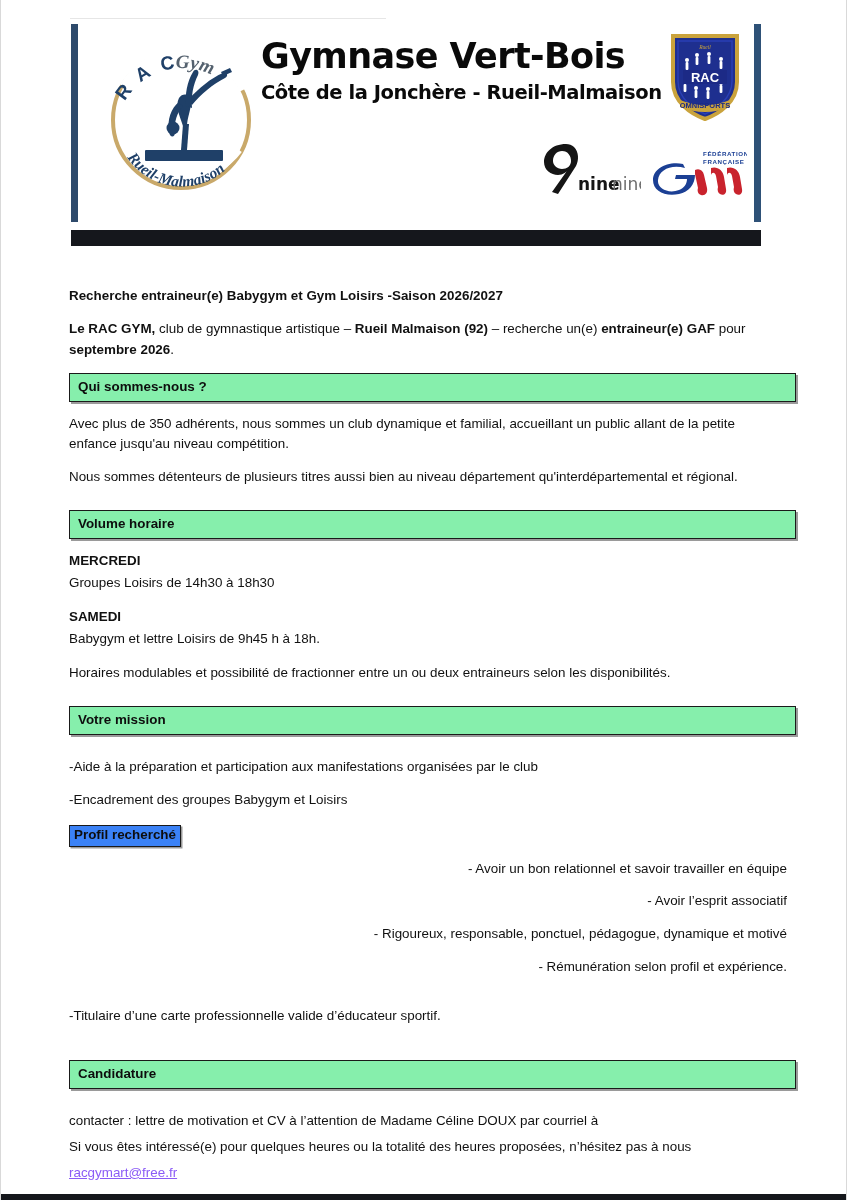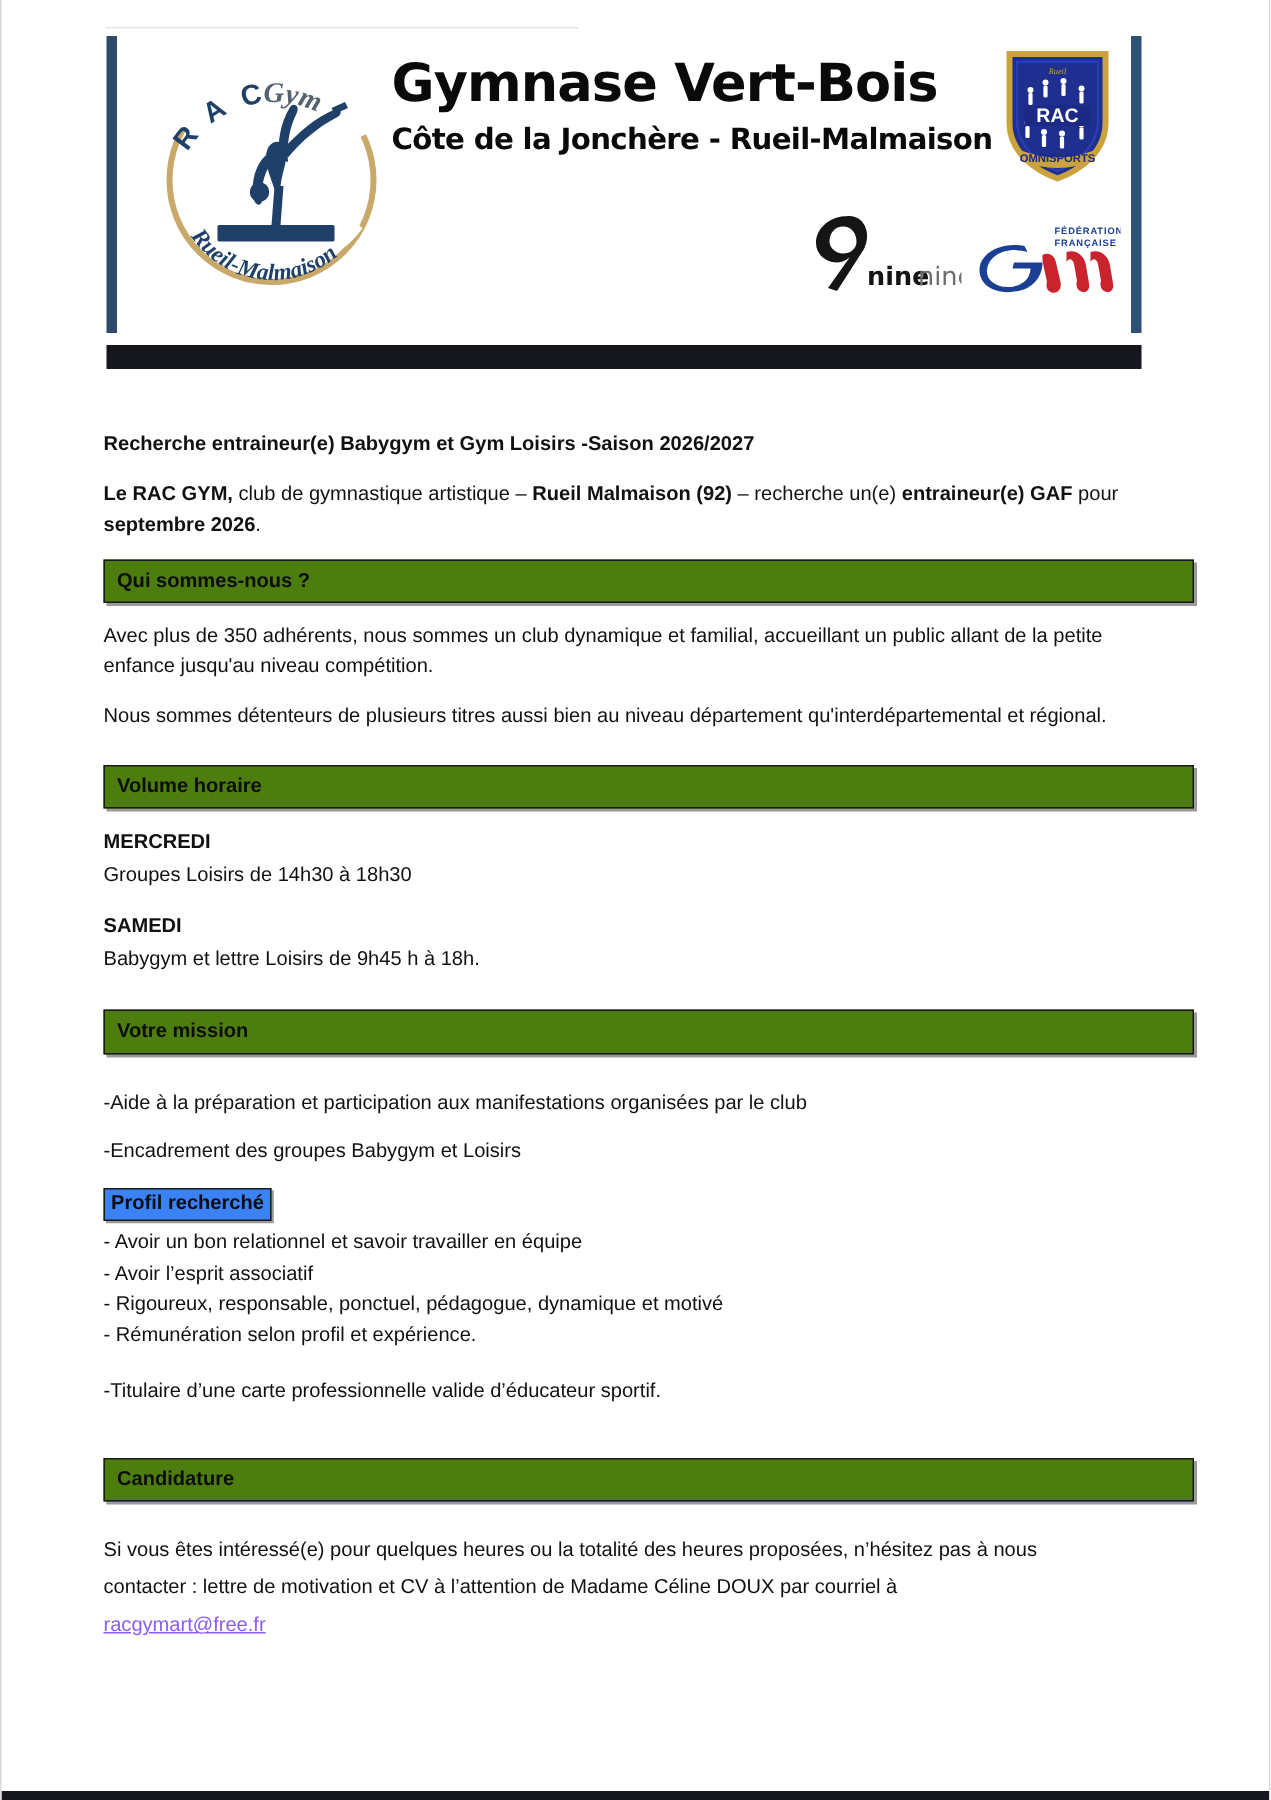"Qui sommes-nous ?" .section-box { background: #4d7c0f -> #86efac }
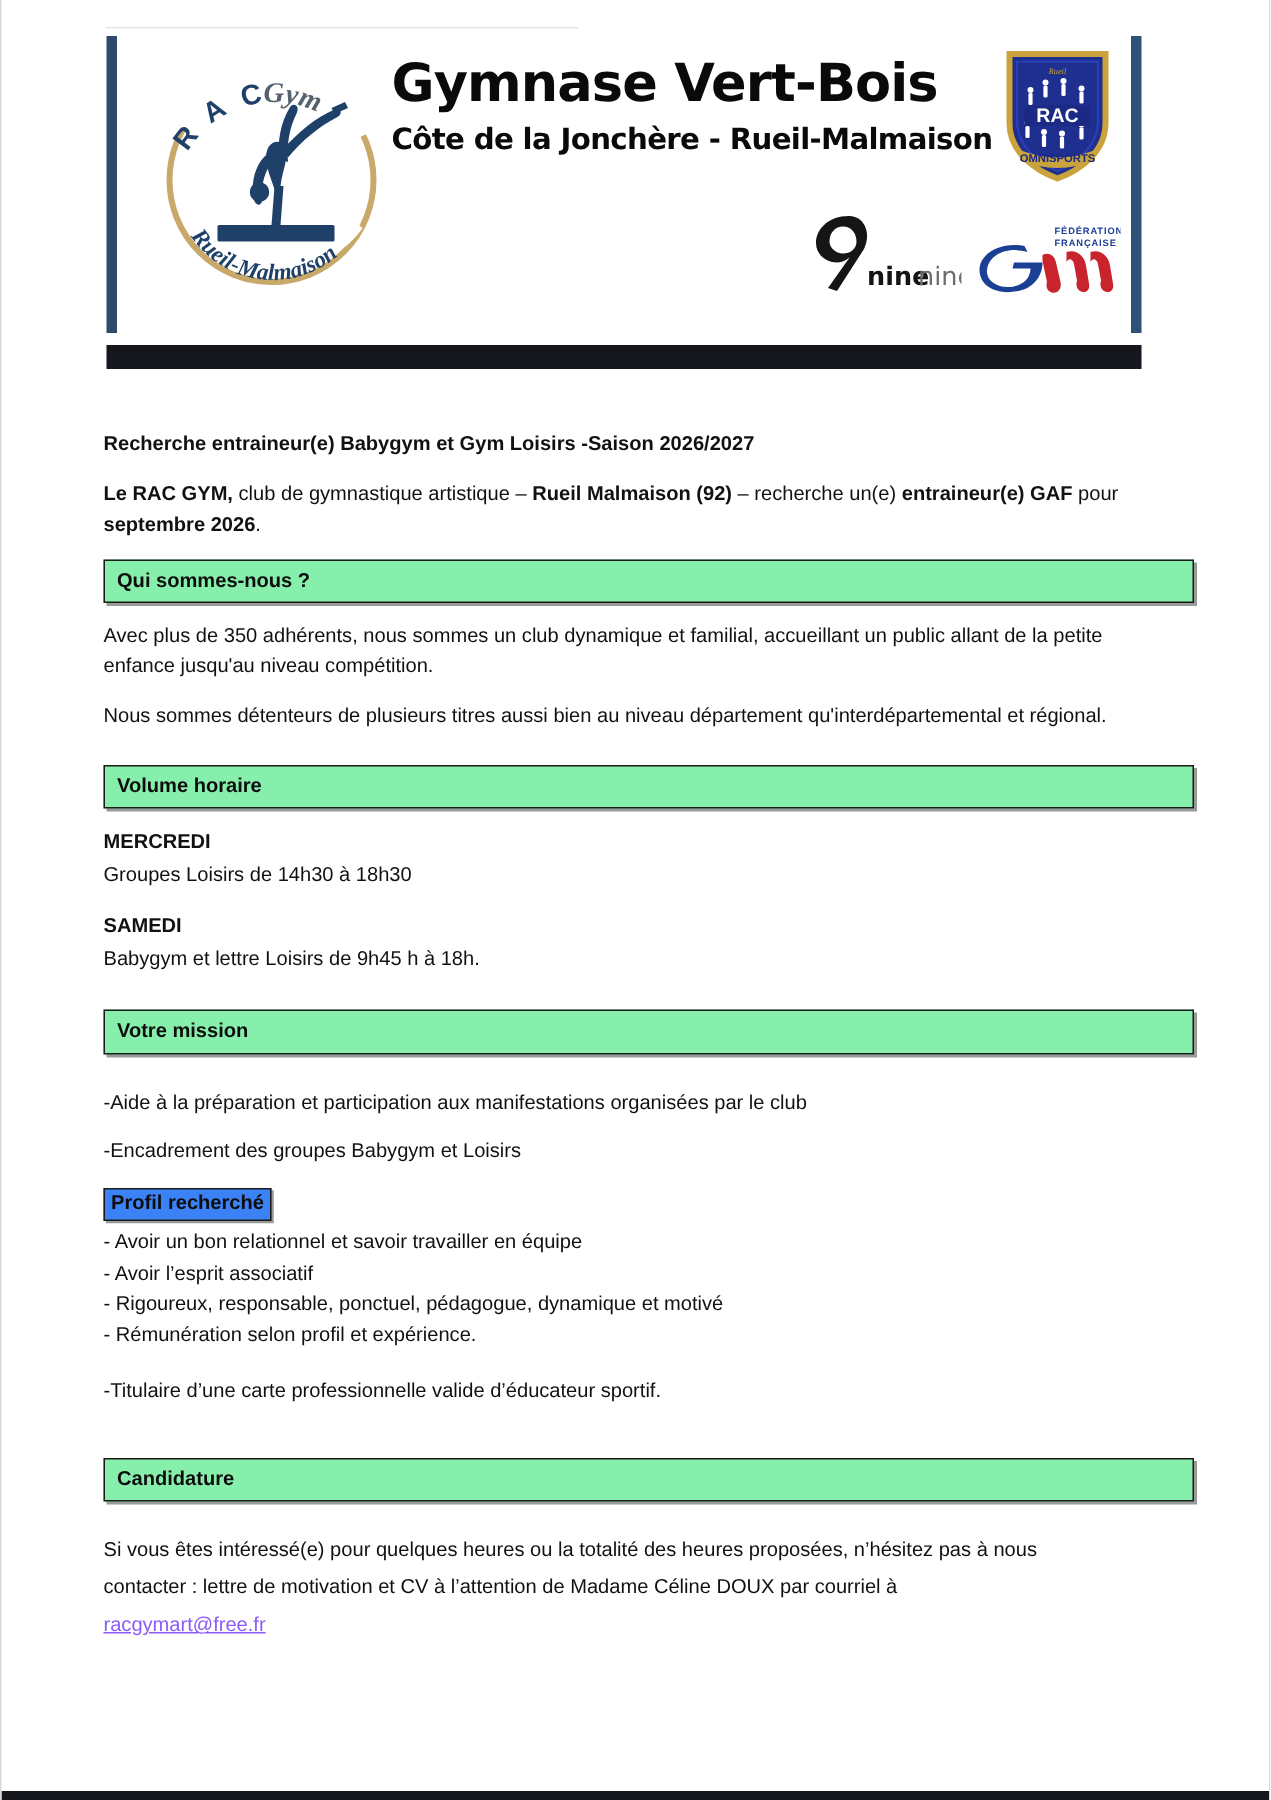"Horaires modulables et possibilité de" p.para { html: none -> <p>Horaires modulables et possibilité de fractionner entre un ou deux entraineurs selon les disponibilités.</p> }
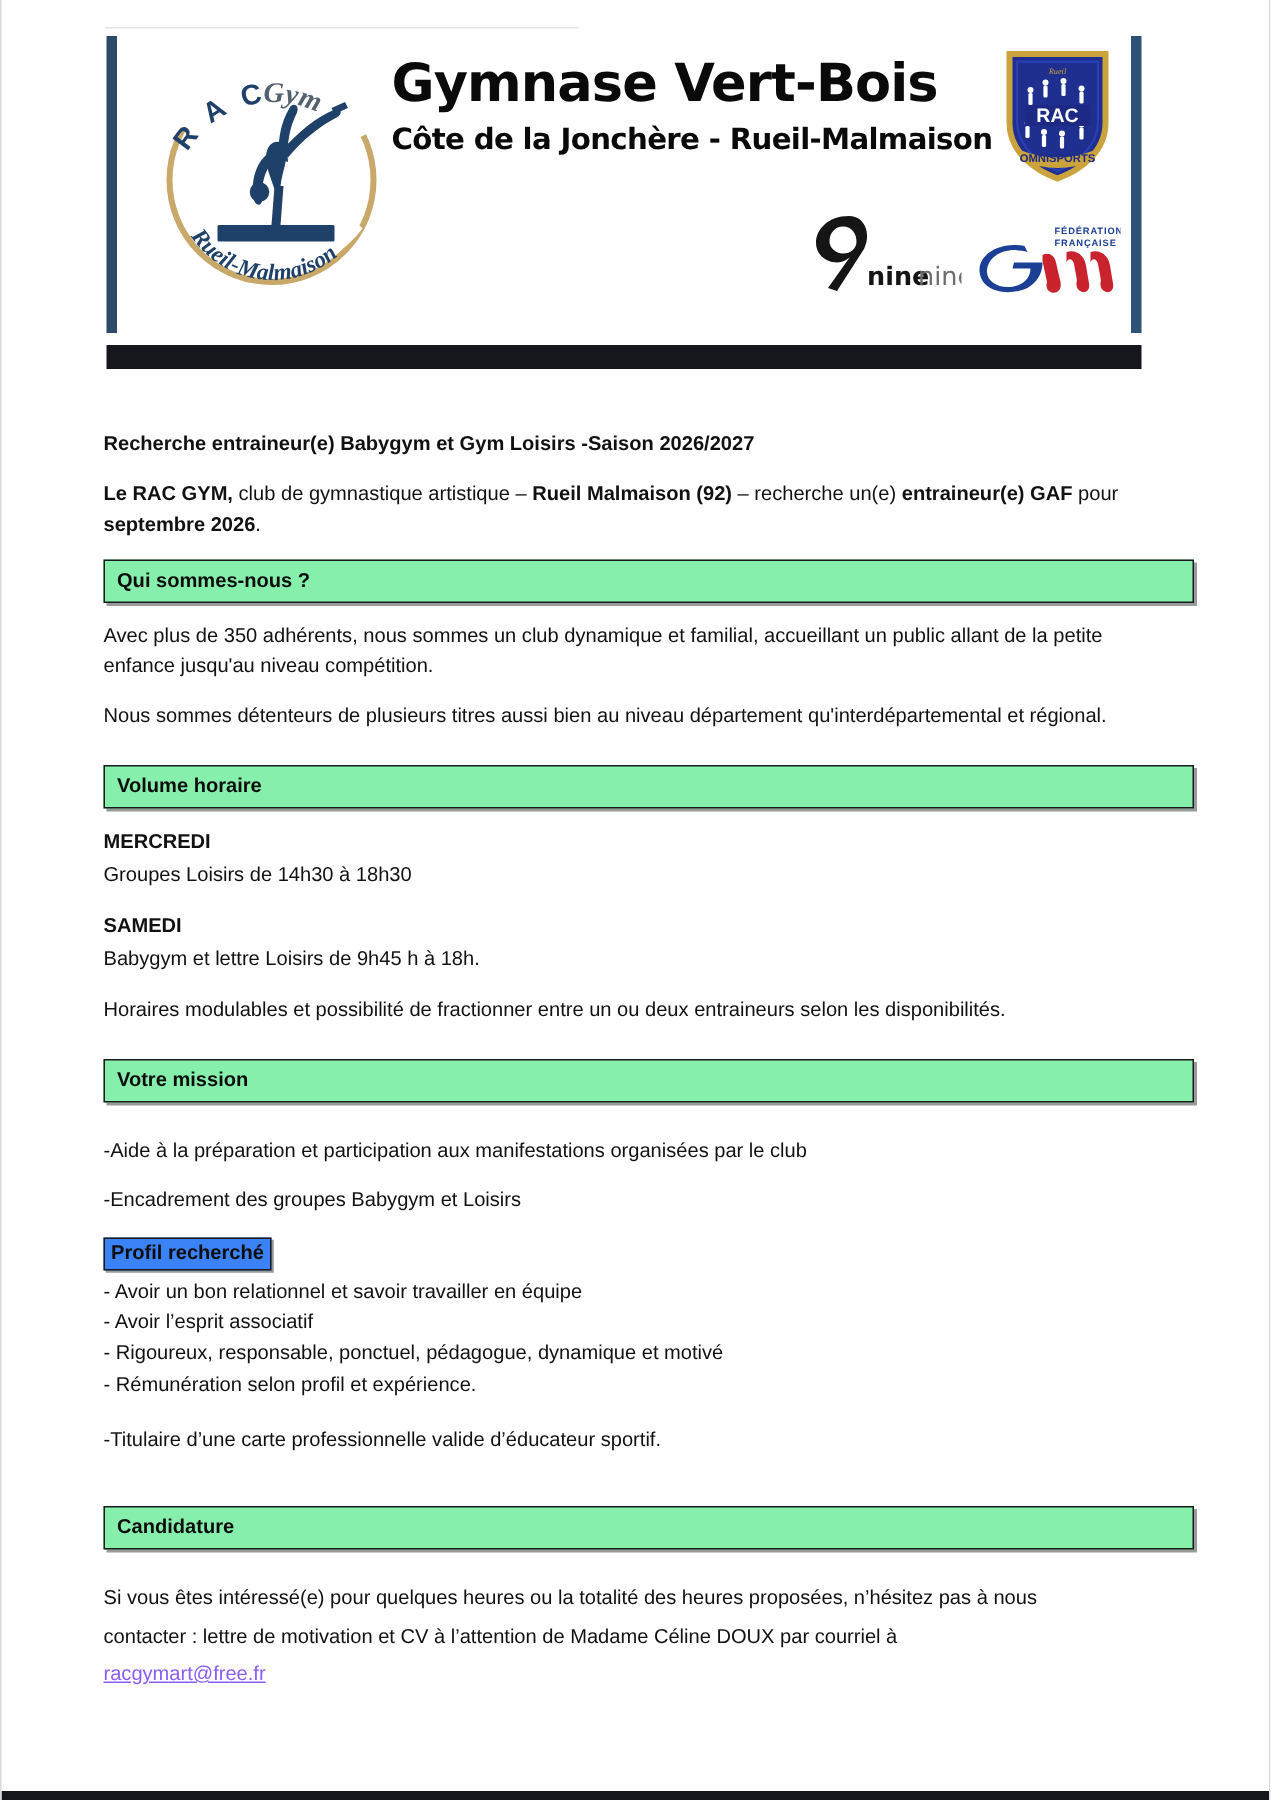"- Avoir un bon relationnel" .bullet { margin: 0 -> 12px; text-align: none -> right }
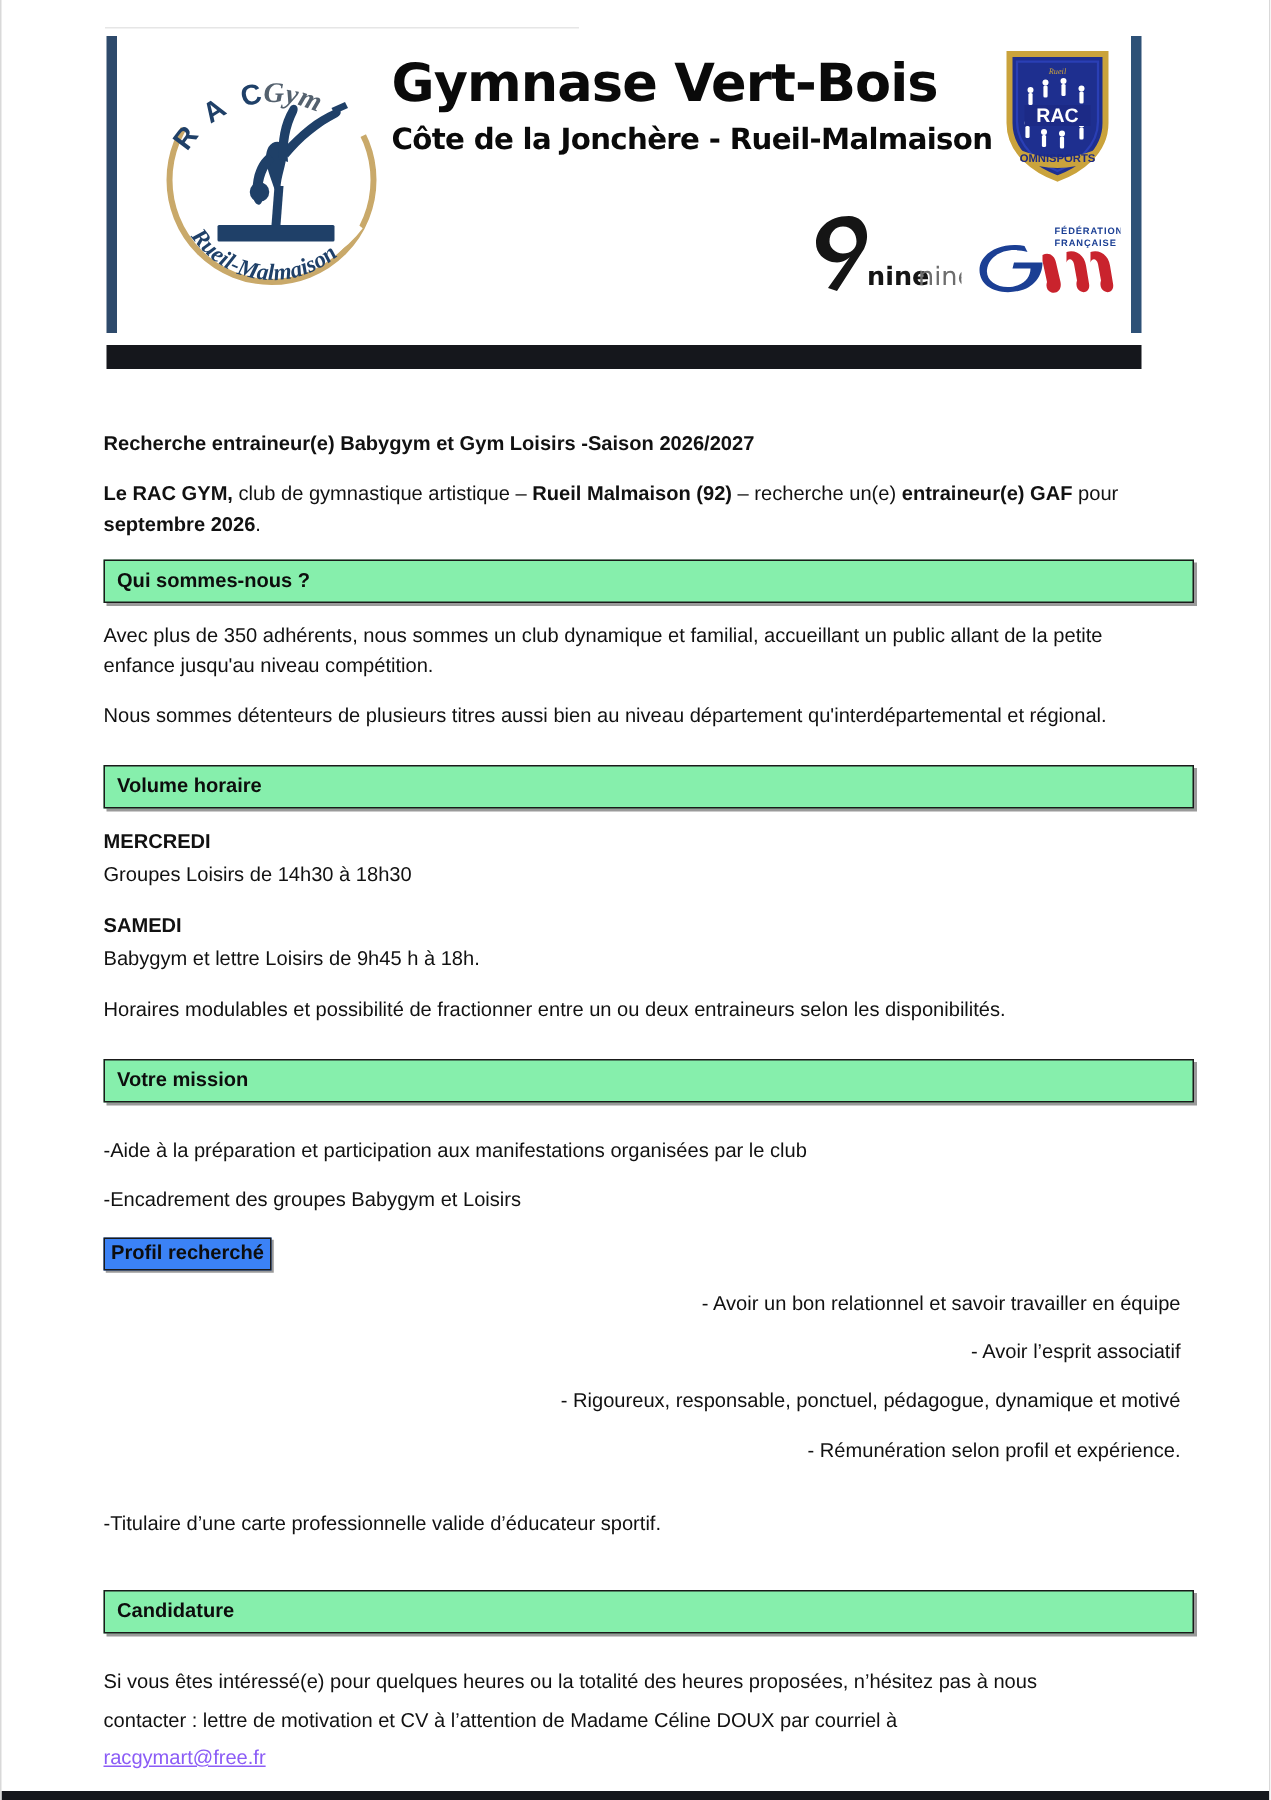"Si vous êtes intéressé(e) pour" p.para { order: before "contacter : lettre de motivation" -> after "contacter : lettre de motivation" }
